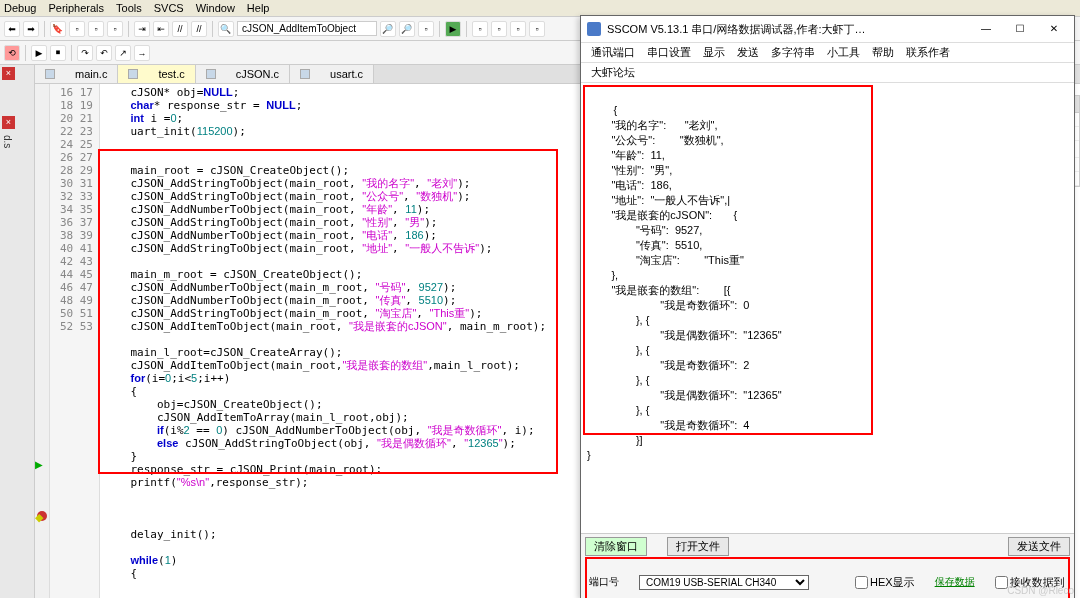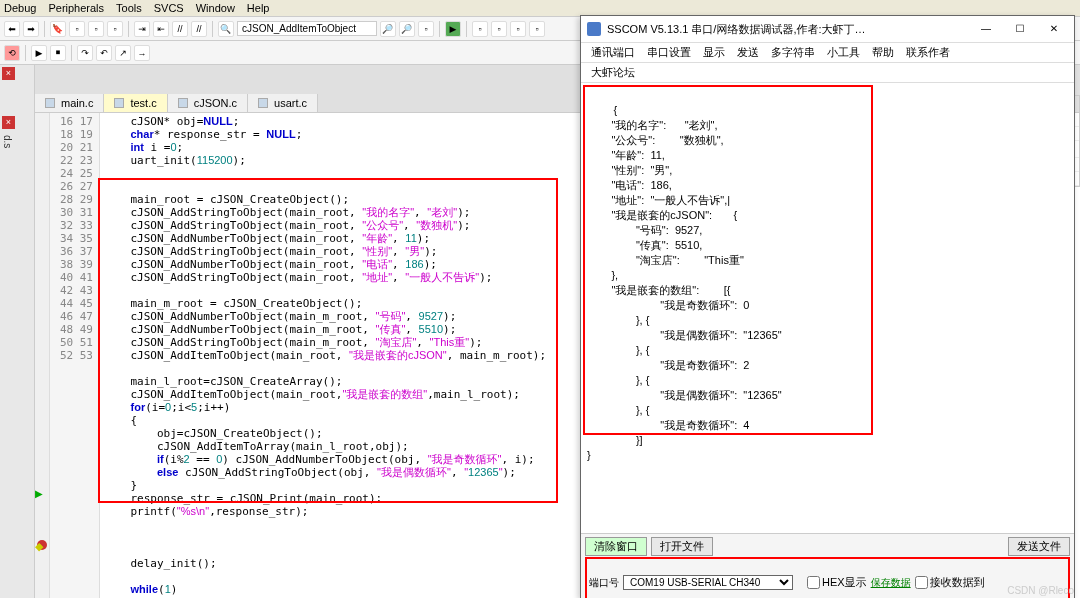"main.c" .tab { gap: 6px -> 20px; margin-top: 29px -> none }
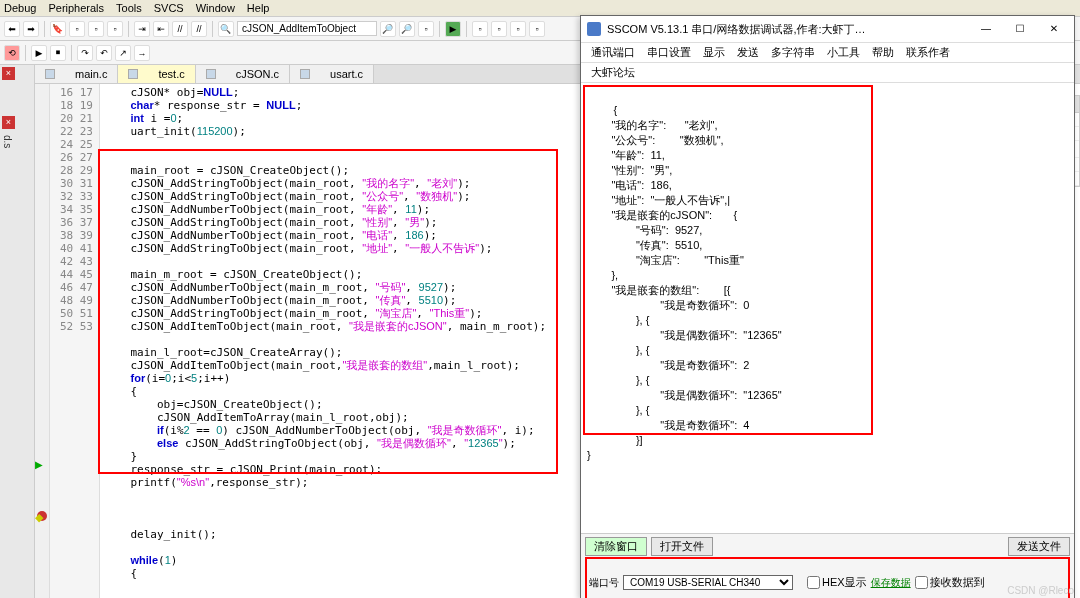"清除窗口" .ss-row { align-items: flex-end -> flex-start; gap: 4px -> 20px }
